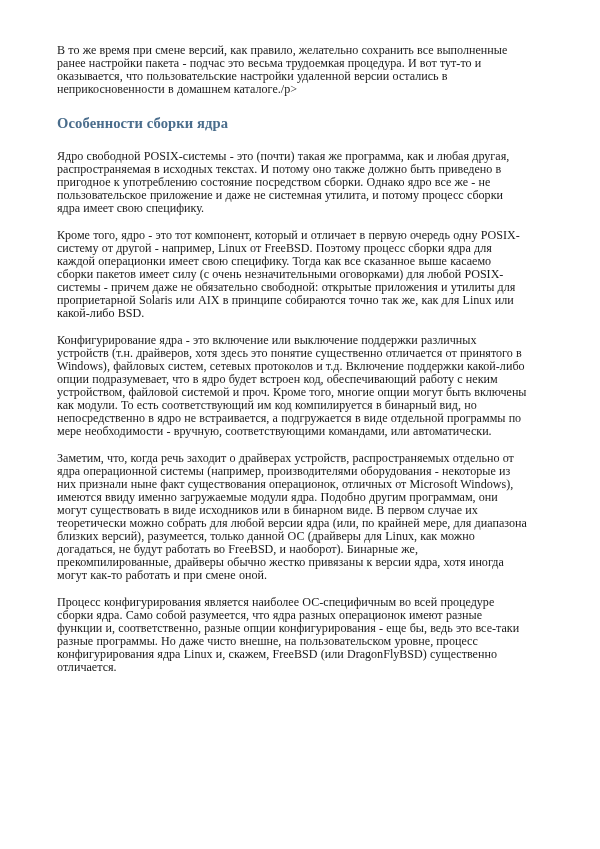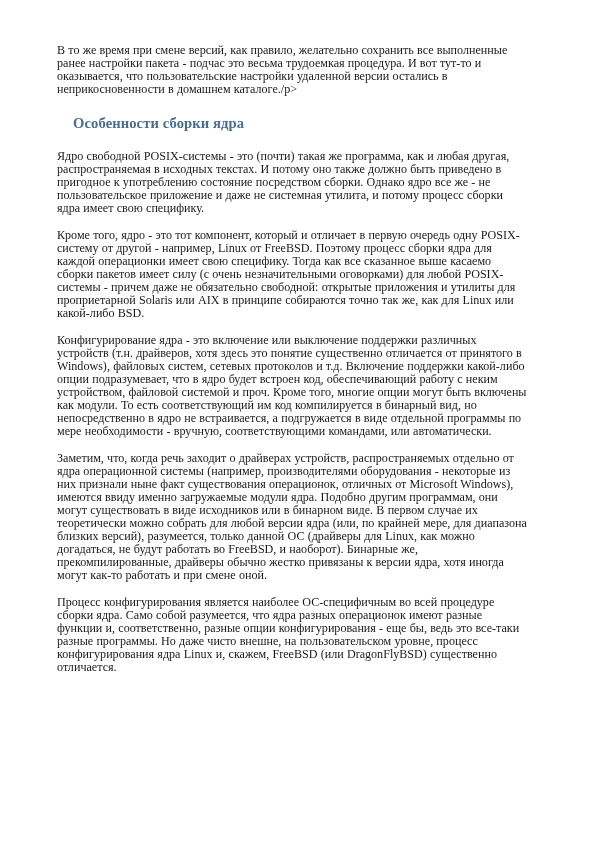"Особенности сборки ядра" h2.section-heading { margin: 18px 0 17px 16px -> 18px 0 17px 0 }
